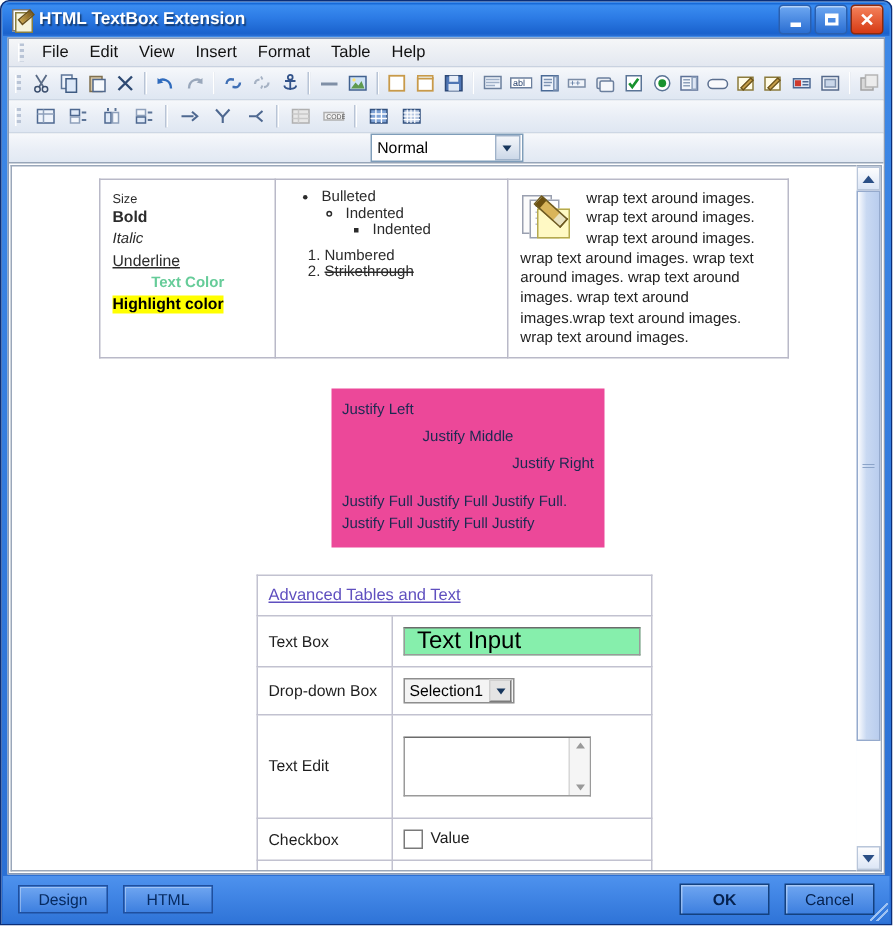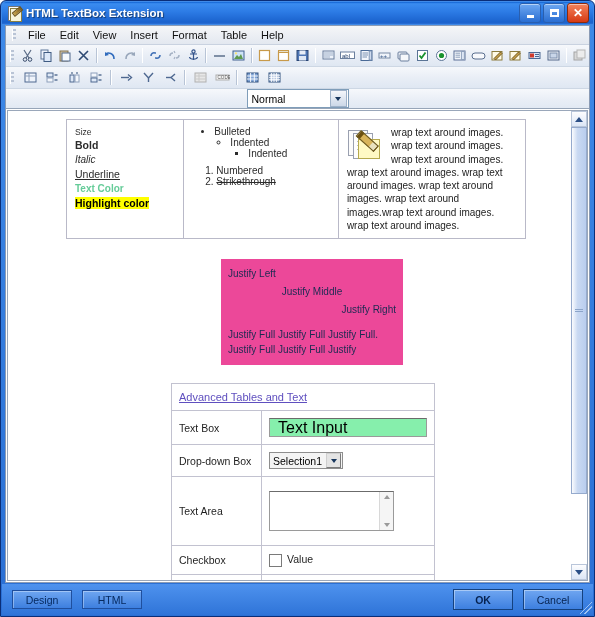"Text Color" .s-color { text-align: none -> center }
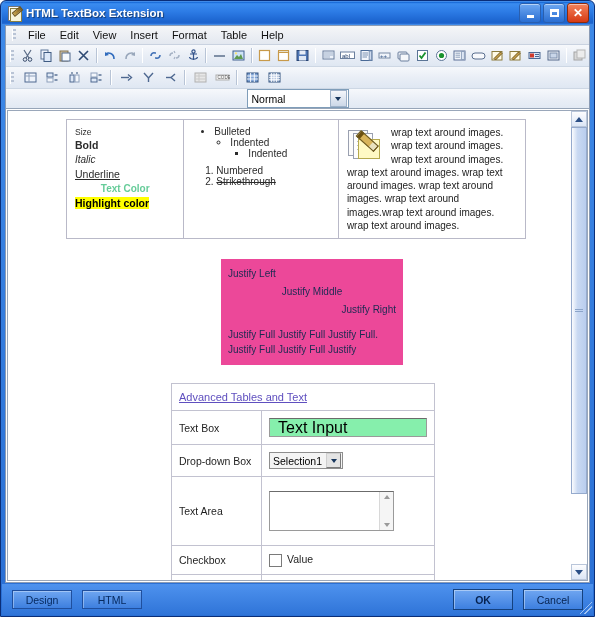"Text Area" td.lbl { text: Area -> Edit }
